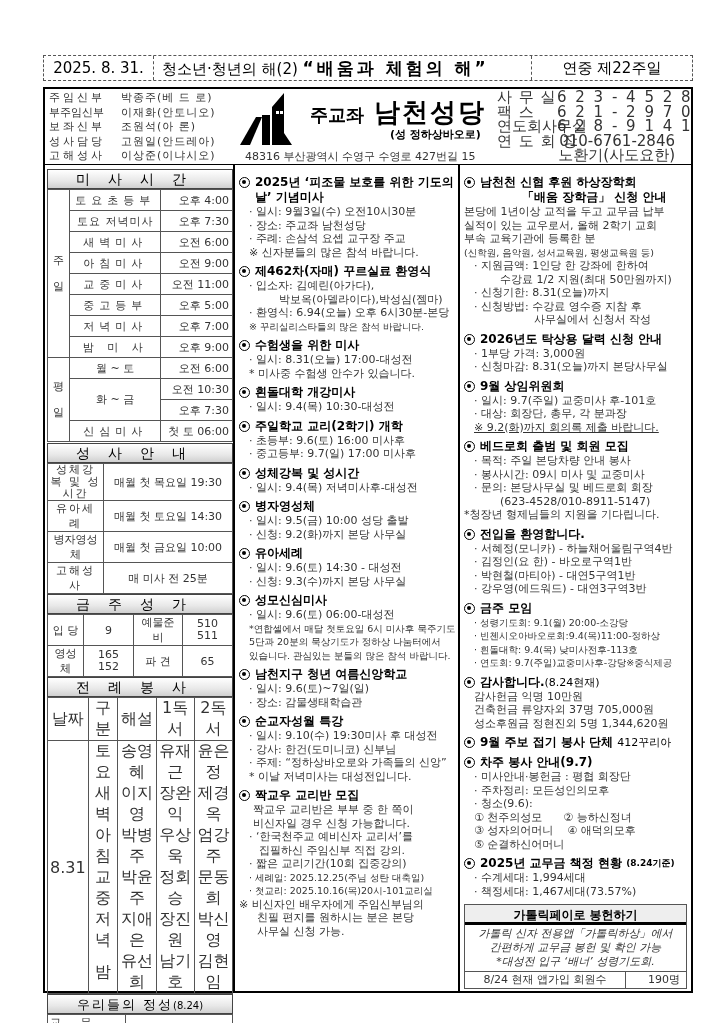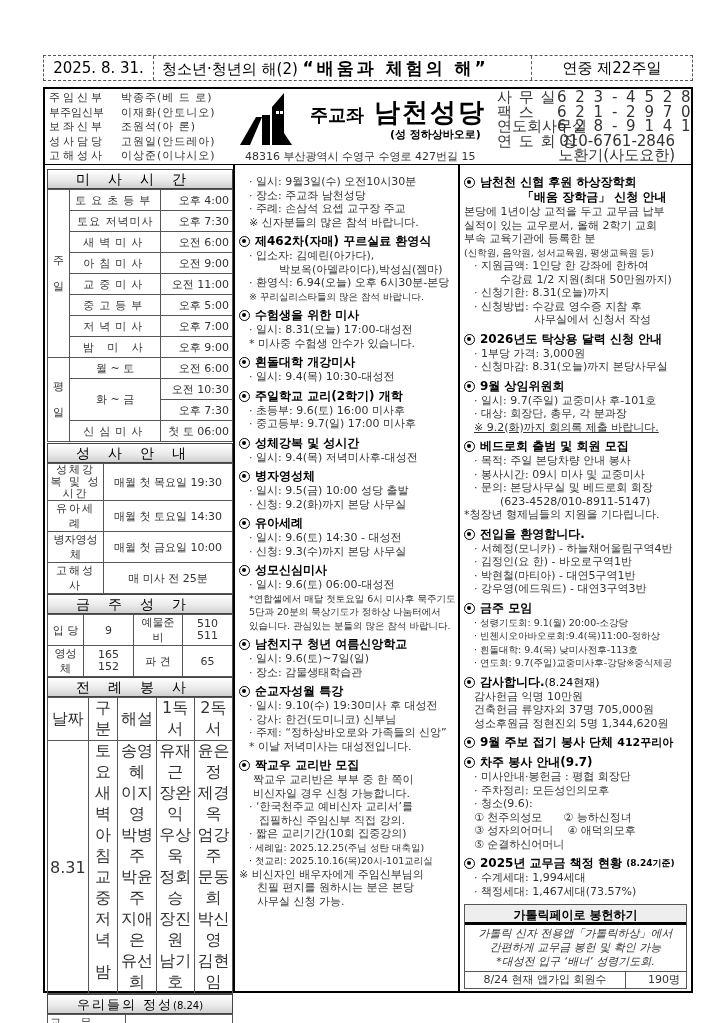"2025년 ‘피조물 보호를 위한 기도의" h3 { html: none -> <h3> <span></span> <span>2025년 ‘피조물 보호를 위한 기도의 날’ 기념미사</span> </h3> }
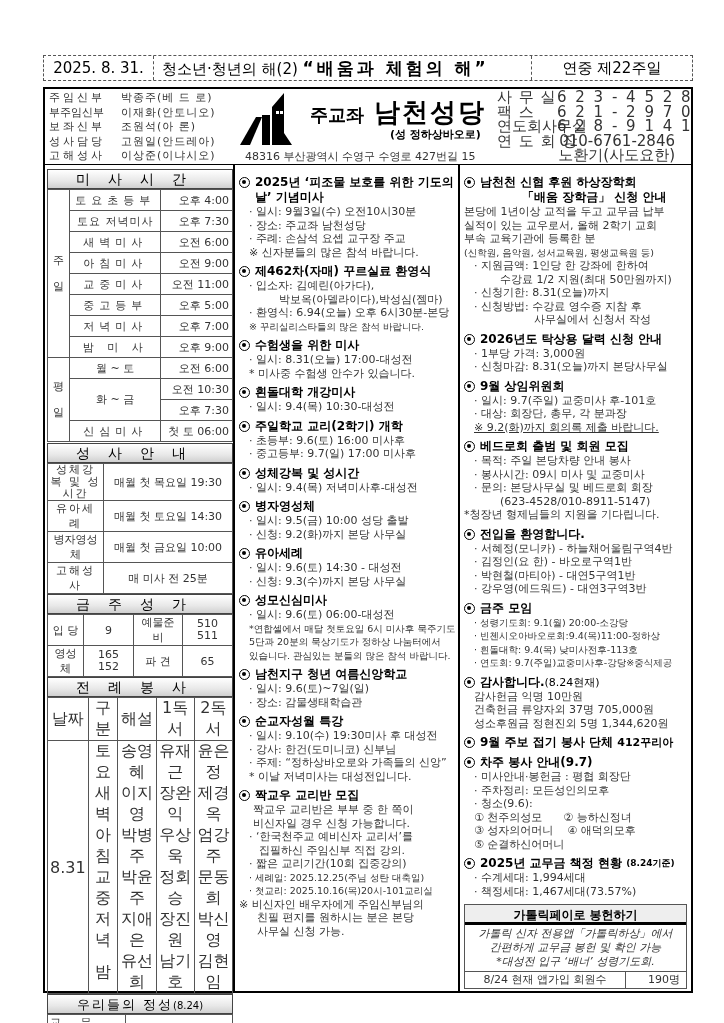"412꾸리아" span { font-weight: bold -> normal }
